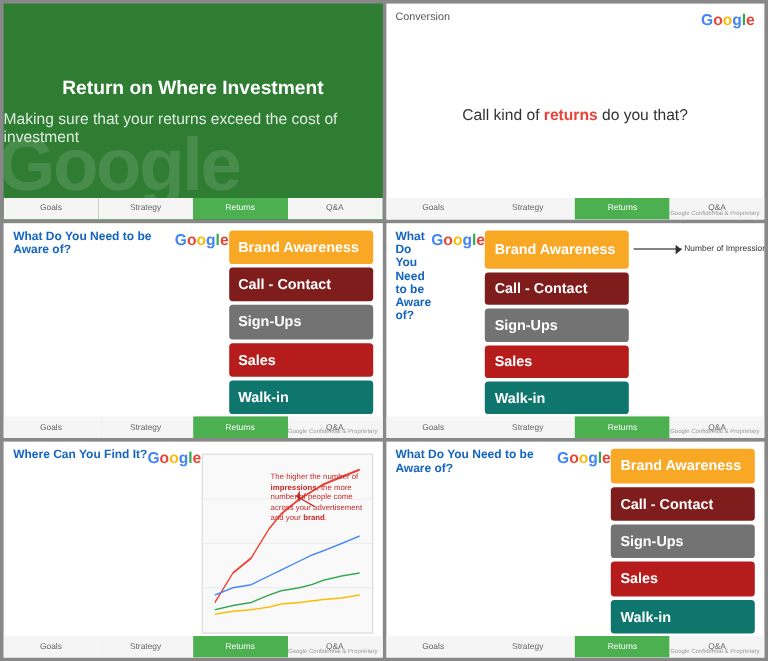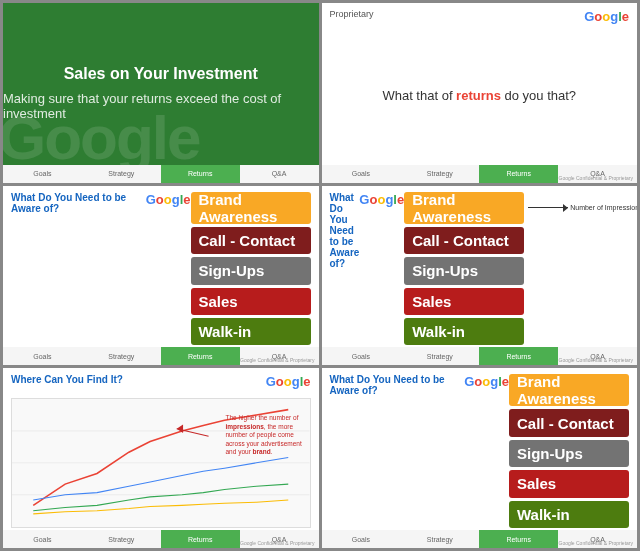"Proprietary" span.slide-tab-label { text: Proprietary -> Conversion }
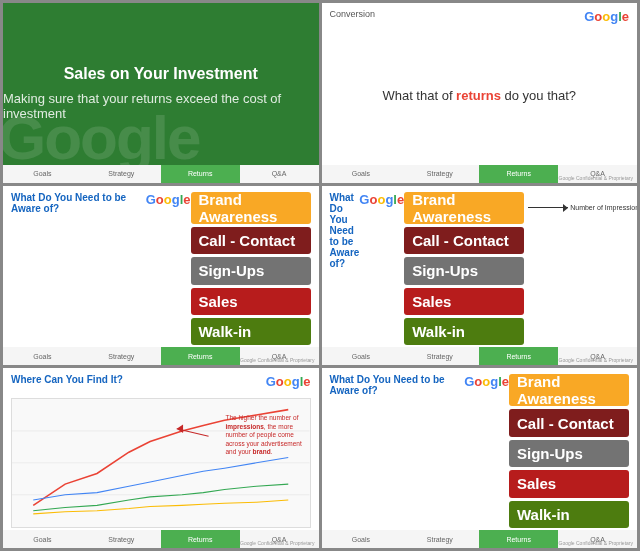"Sales on Your Investment" div.main-title { text: Sales on Your -> Return on Where }
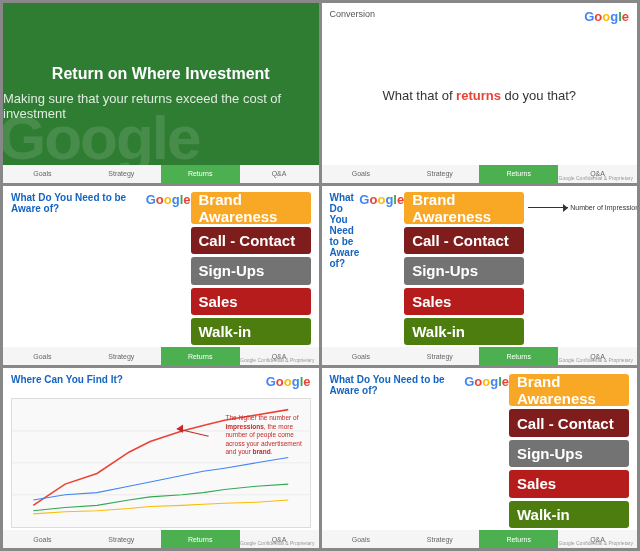"What that of" span { text: What that -> Call kind }
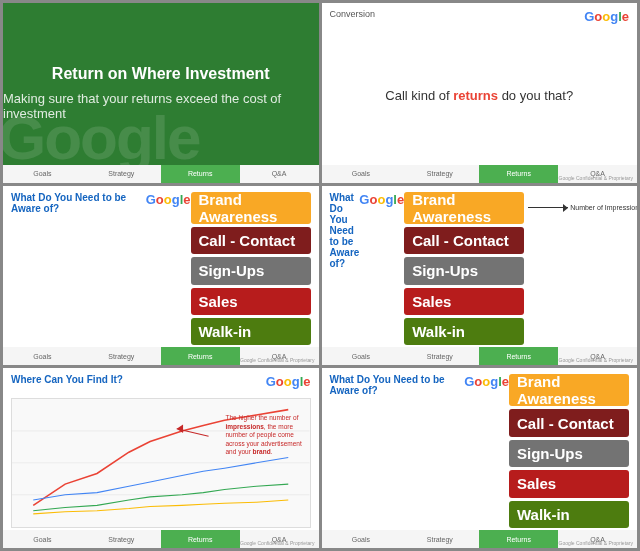"Brand Awareness" .list-btn { font-size: 15px -> 12px }
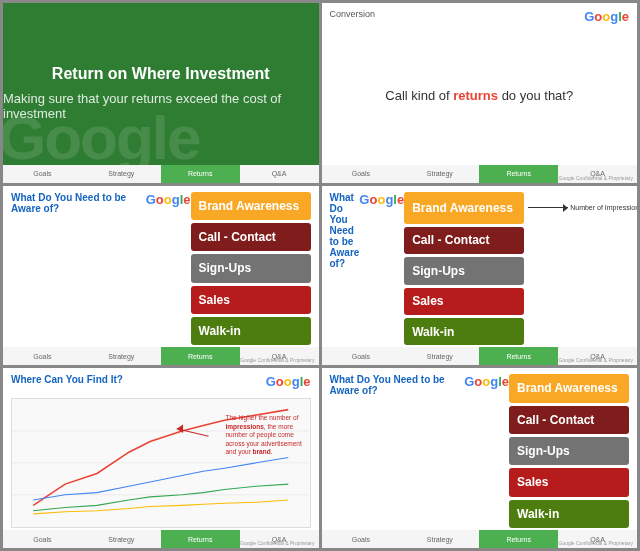"Walk-in" .btn-orange { background: #4d7c0f -> #0f766e }
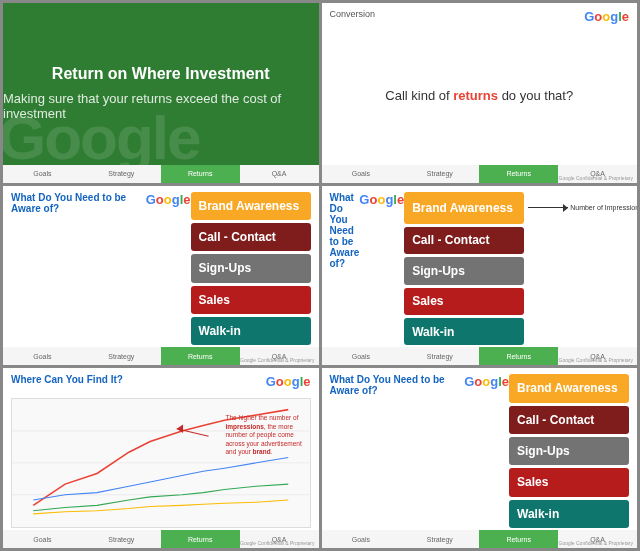"Where Can You Find It?" .slide-5 { flex-direction: column -> row }
